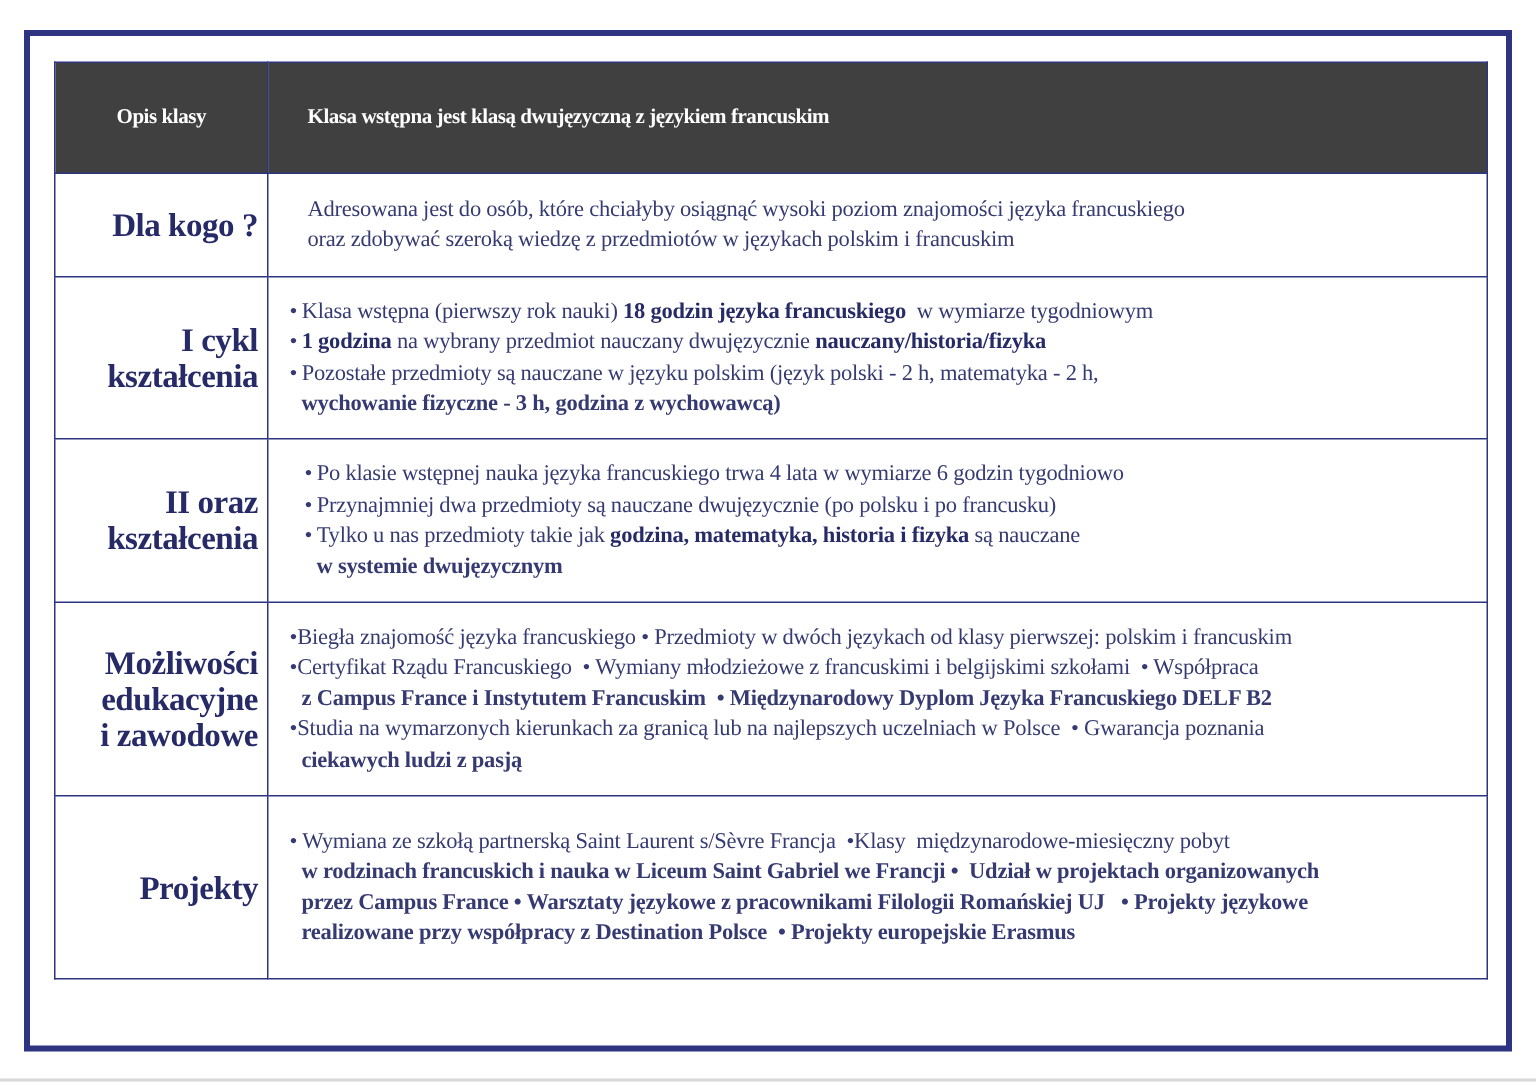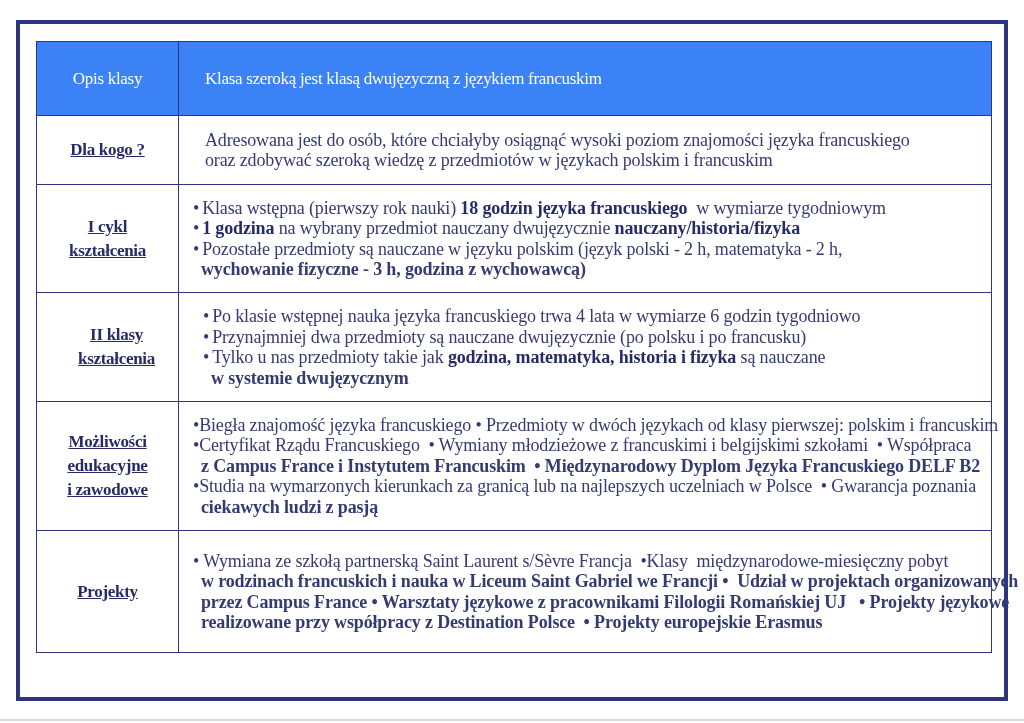"Opis klasy" th { background: #3b82f6 -> #404040; font-size: 17px -> 14px; font-weight: normal -> bold }
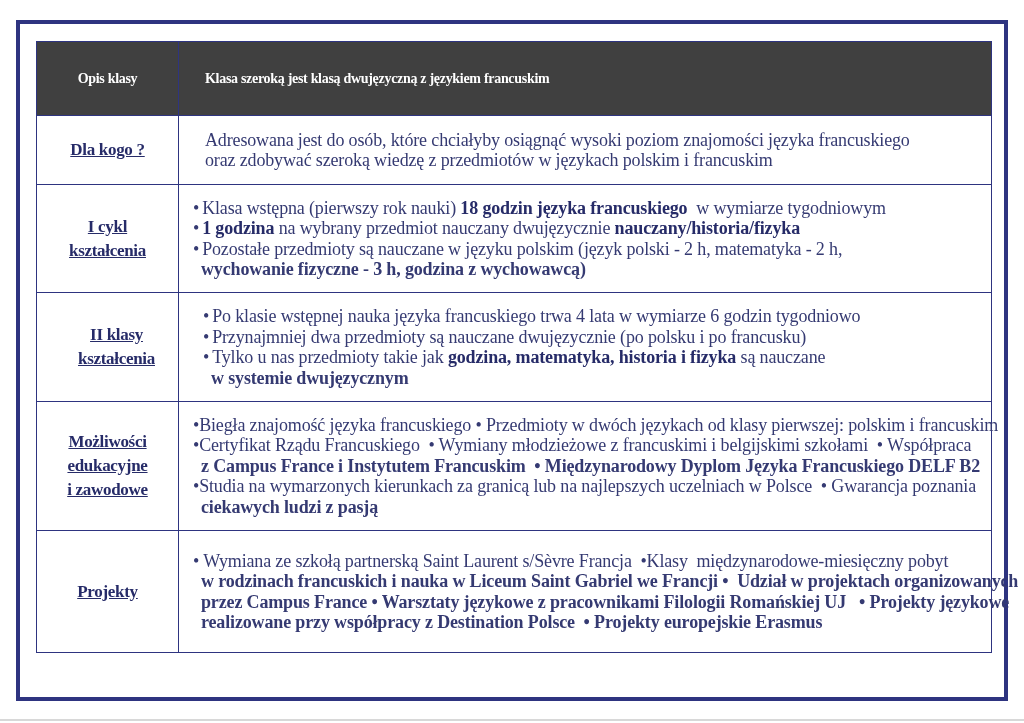"Klasa szeroką jest klasą dwujęzyczną" th.h-title { text: szeroką -> wstępna }
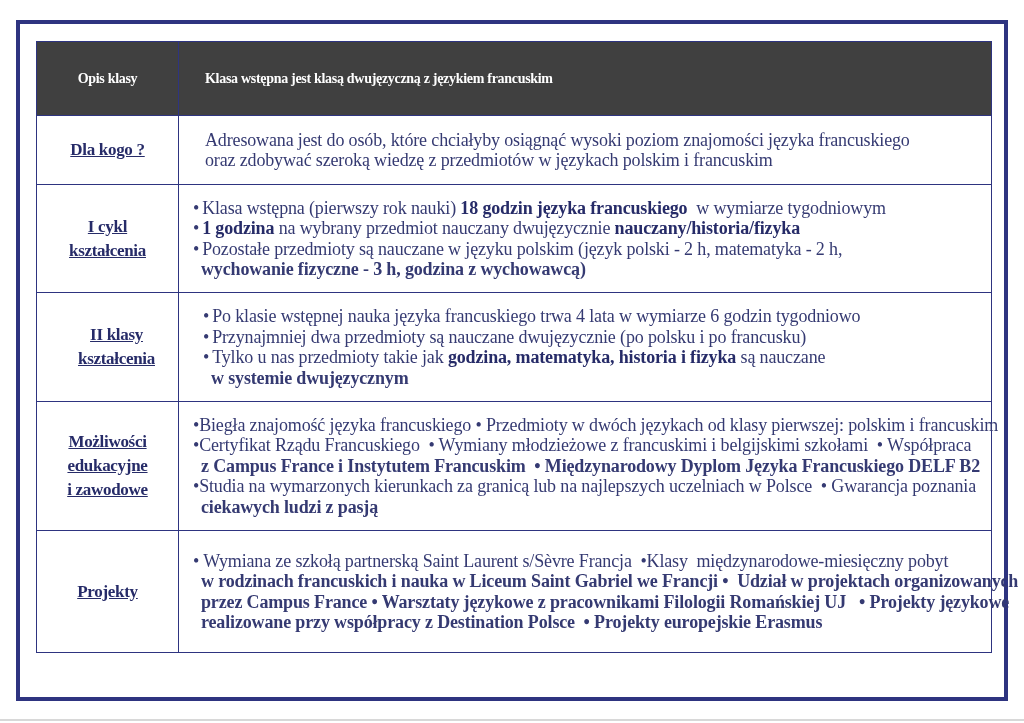"Dla kogo ?" td.label { font-size: 17px -> 22px; text-align: center -> right; text-decoration: underline -> none }
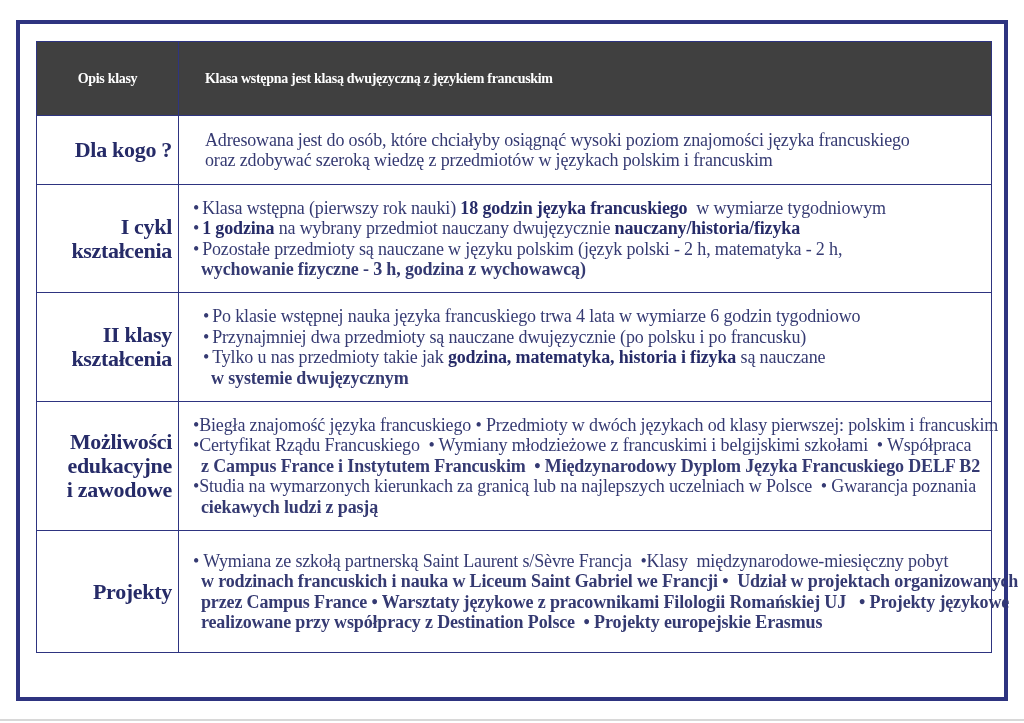"Adresowana jest do osób, które" td.content { font-size: 18px -> 15px }
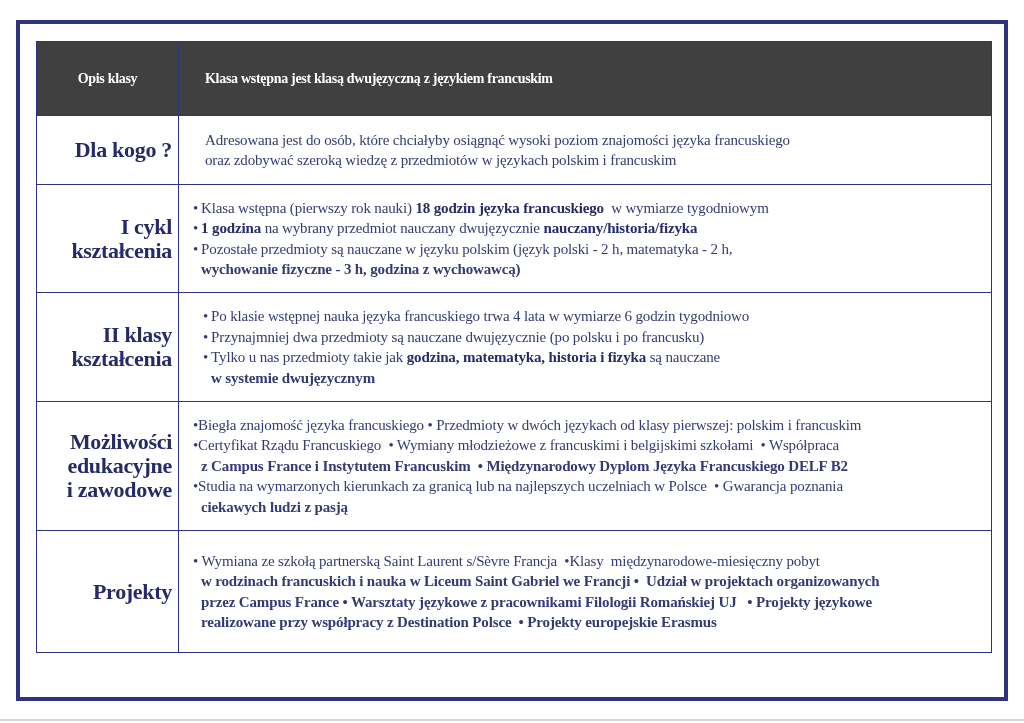"II klasy" span.line { text: klasy -> oraz }
